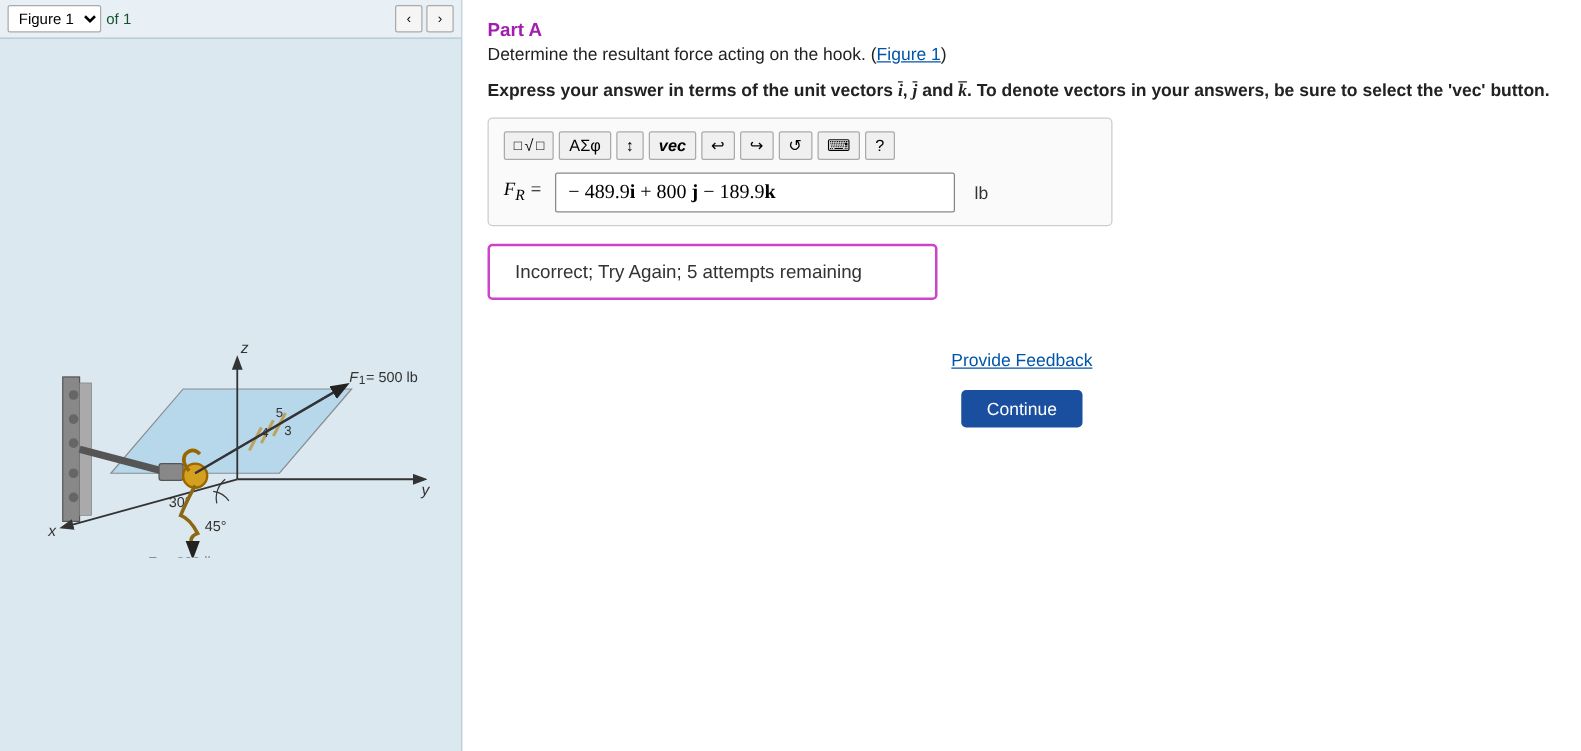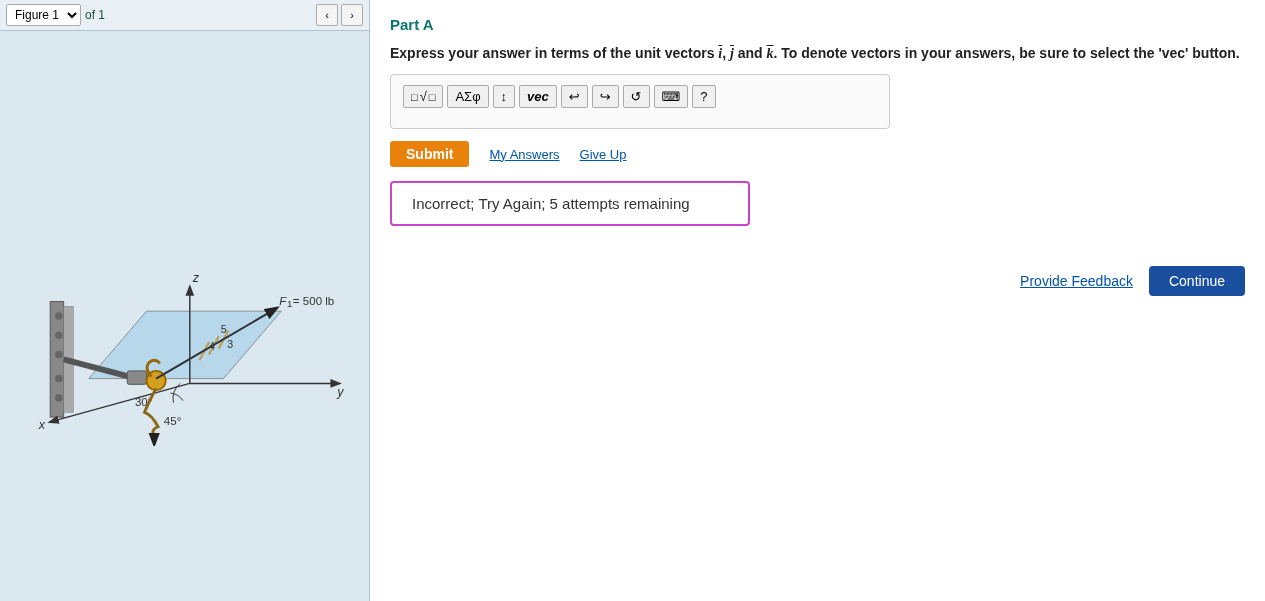"Part A" .part-label { color: #0f766e -> #a21caf; margin-bottom: 10px -> none }
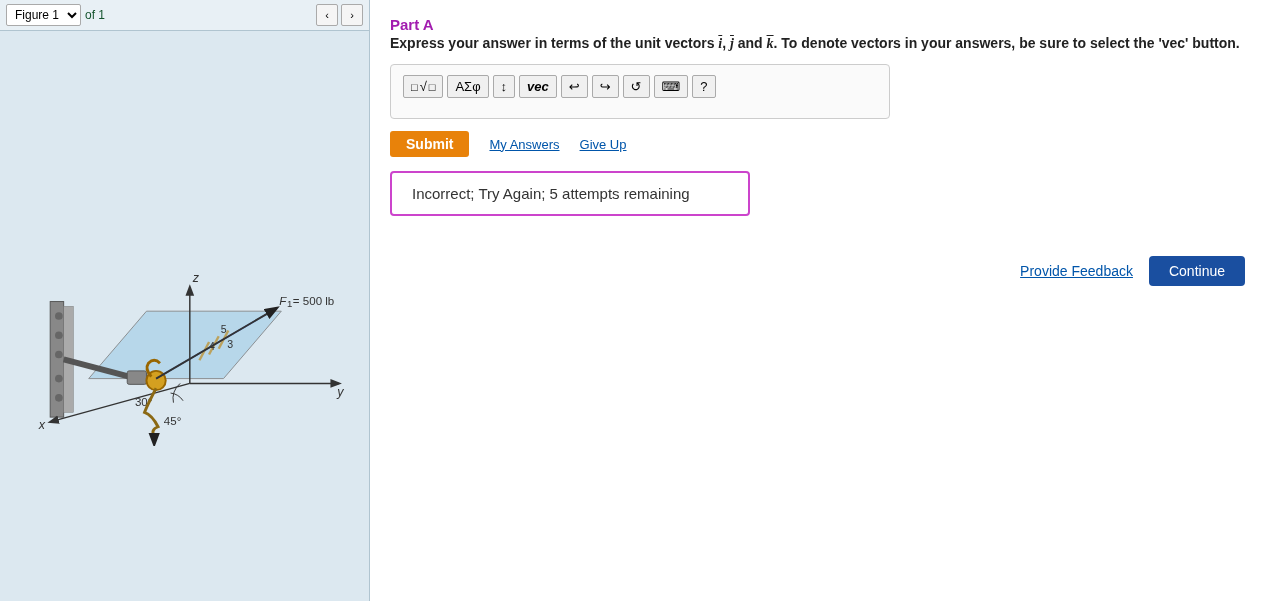"Determine the resultant force acting" div.question-text { html: none -> <div> Determine the resultant force acting on the hook. (<a>Figure 1</a>) </div> }
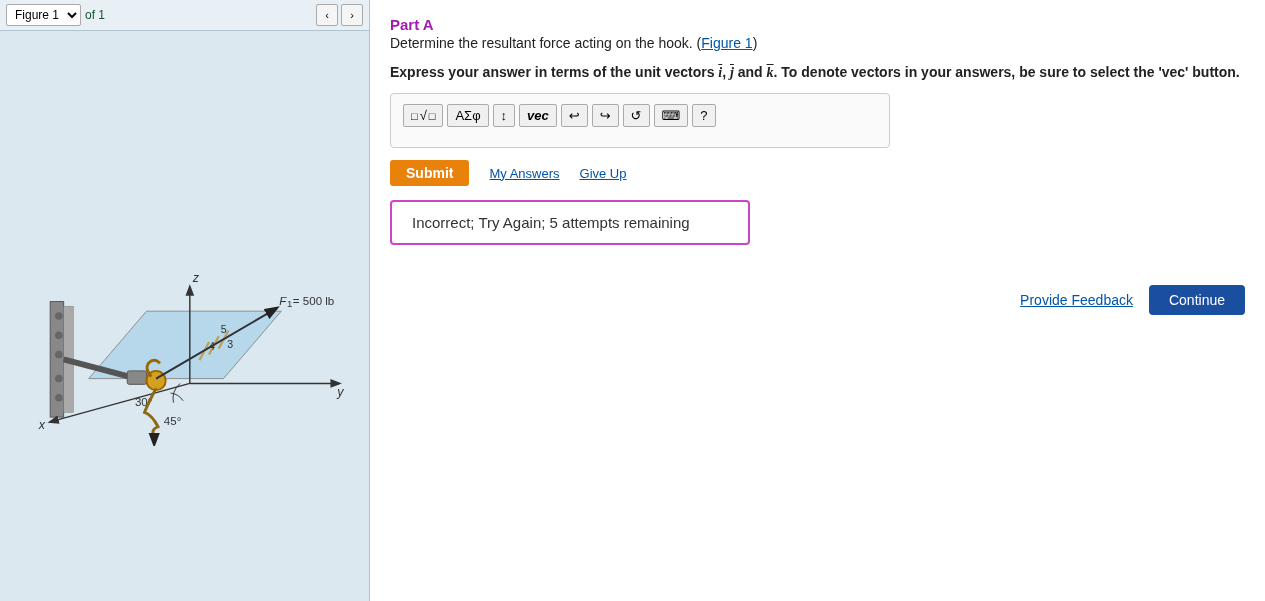"FR =" div.eq-input-row { html: none -> <div> <span> <i>F</i><sub><i>R</i></sub> = </span> <div>− 489.9<b>i</b> + 800 <b>j</b> − 189.9<b>k</b></div> <span>lb</span> </div> }
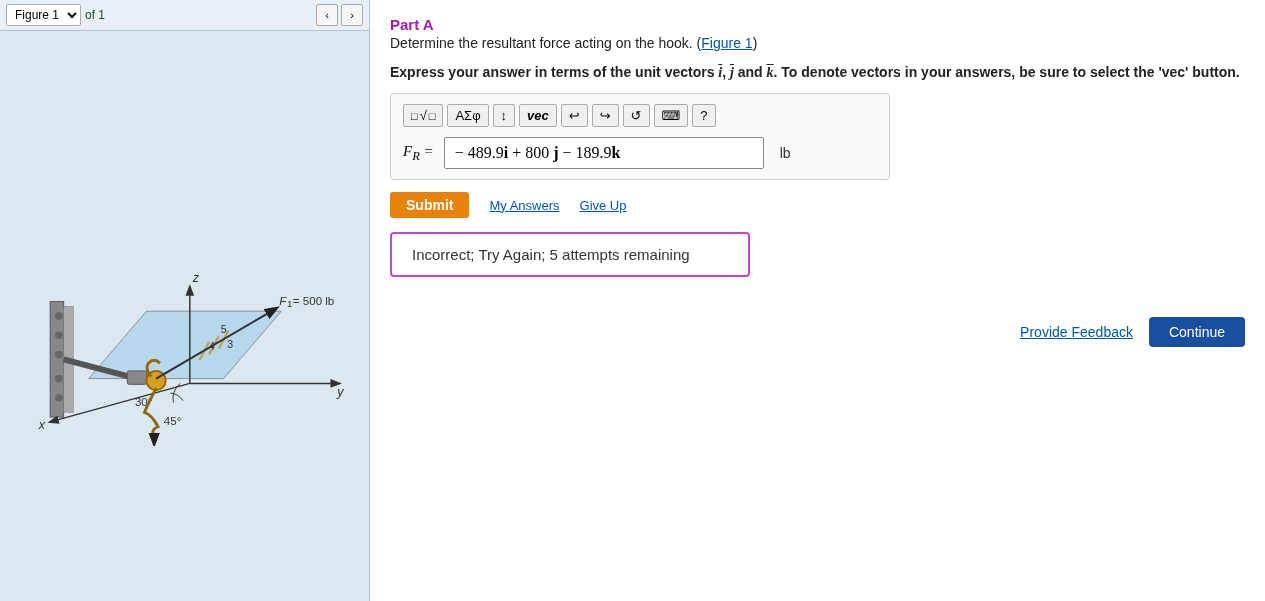"Submit" div.submit-row { html: <div> <button>Submit</button> <button>My Answers</button> <button>Give Up</button> </div> -> none }
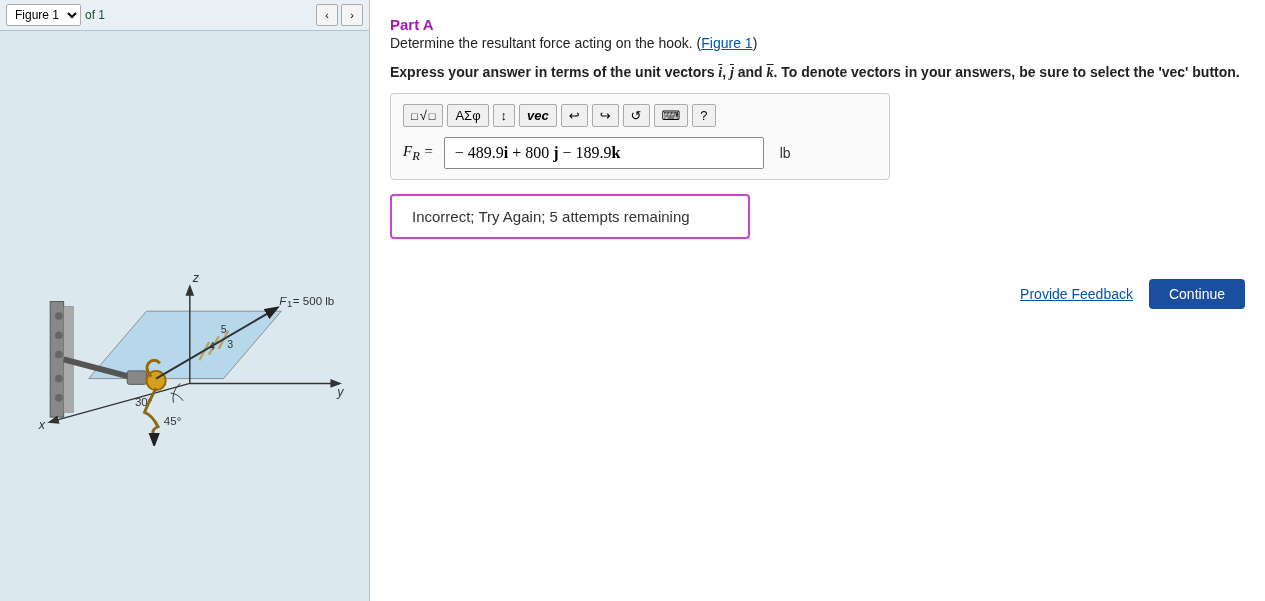"Provide Feedback" .bottom-row { flex-direction: none -> column }
